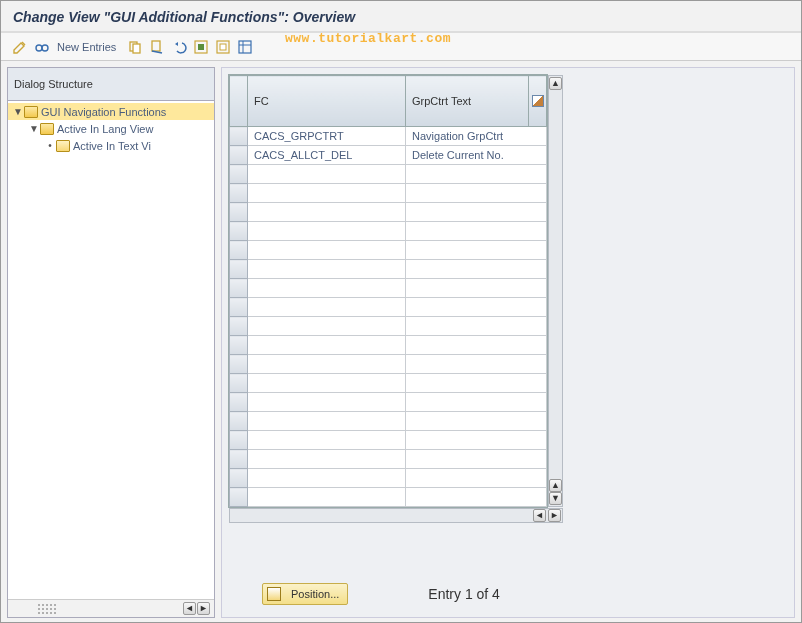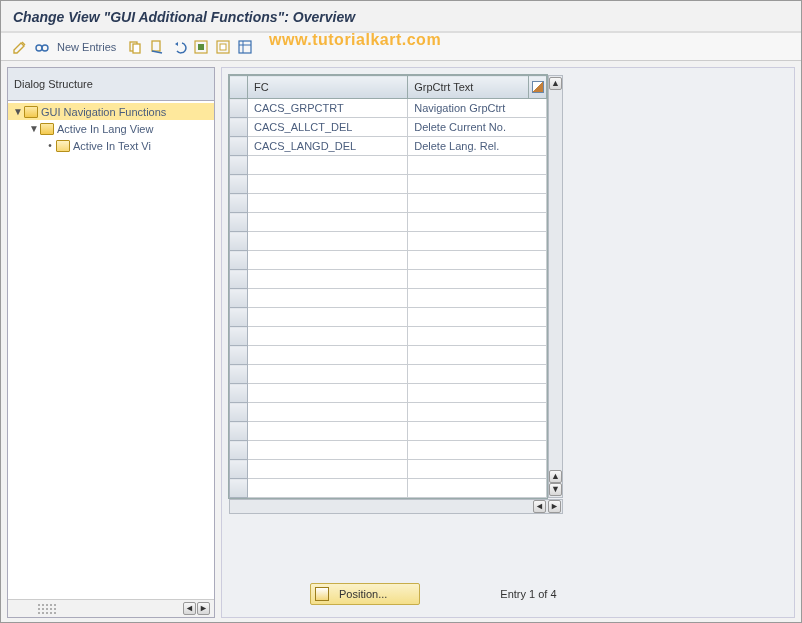"www.tutorialkart.com" .watermark { font-family: none -> Liberation Mono, monospace; font-size: 16px -> 13px; left: 268px -> 284px }
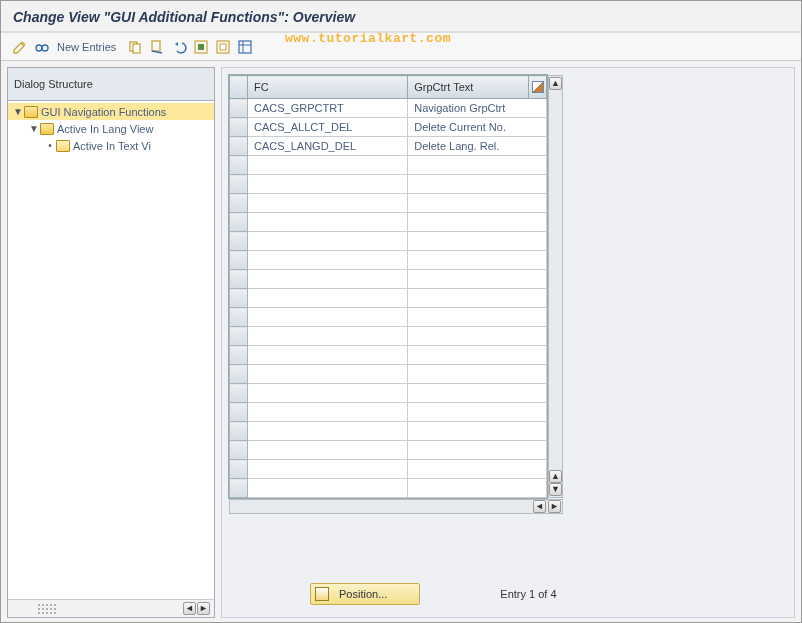"FC" .tbl th { padding: 5px 6px -> 19px 6px }
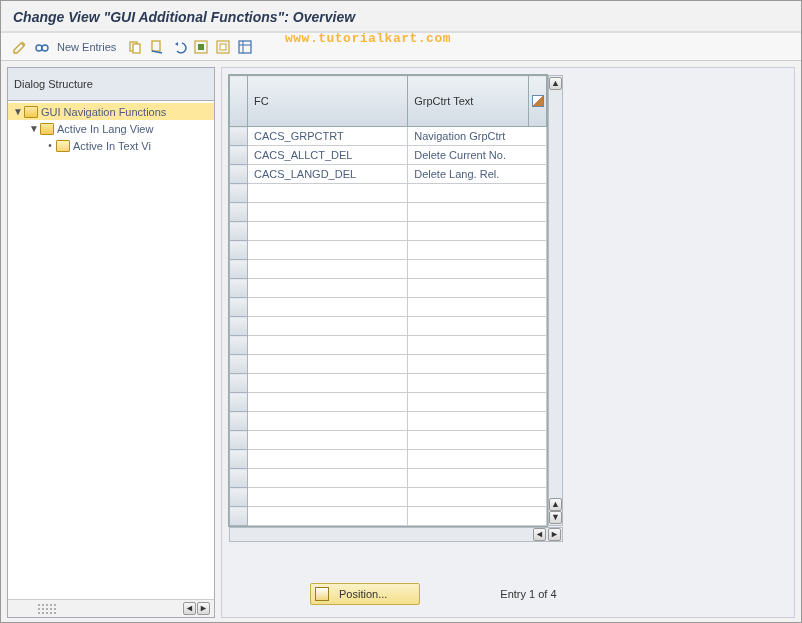"CACS_LANGD_DEL" tr { html: <tr> <td></td> <td>CACS_LANGD_DEL</td> <td>Delete Lang. Rel.</td> </tr> -> none }
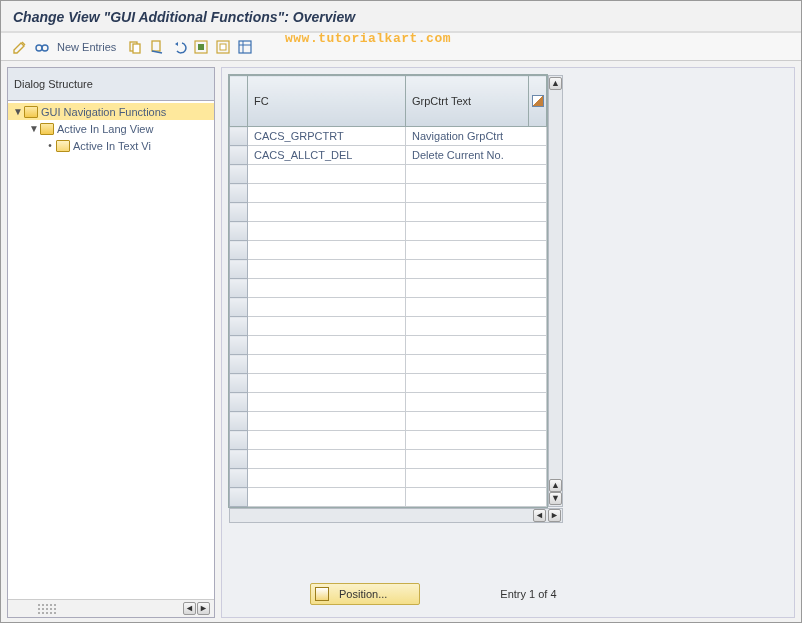"Position..." .position-btn { margin-left: 48px -> none; padding: 0 32px 0 4px -> 0 8px 0 4px }
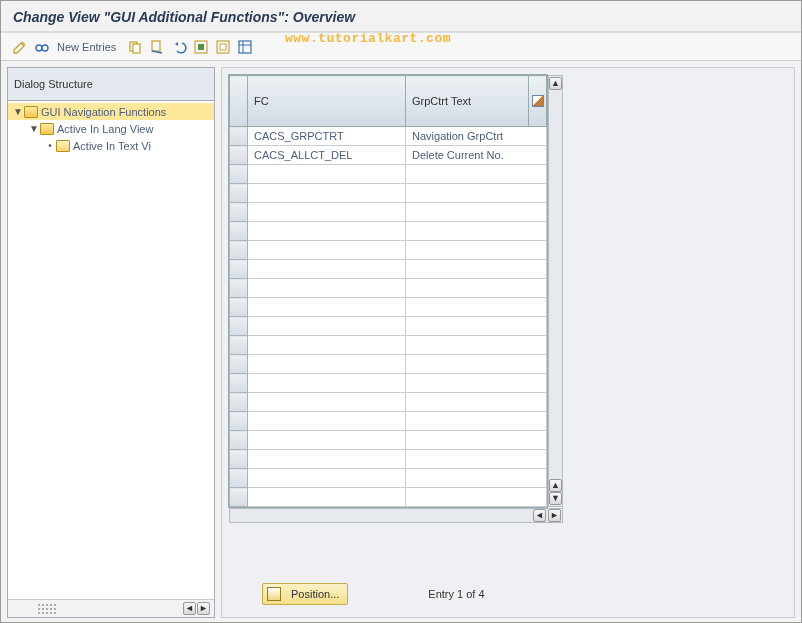"Entry 1 of 4" .status-text { font-size: 11px -> 14px }
